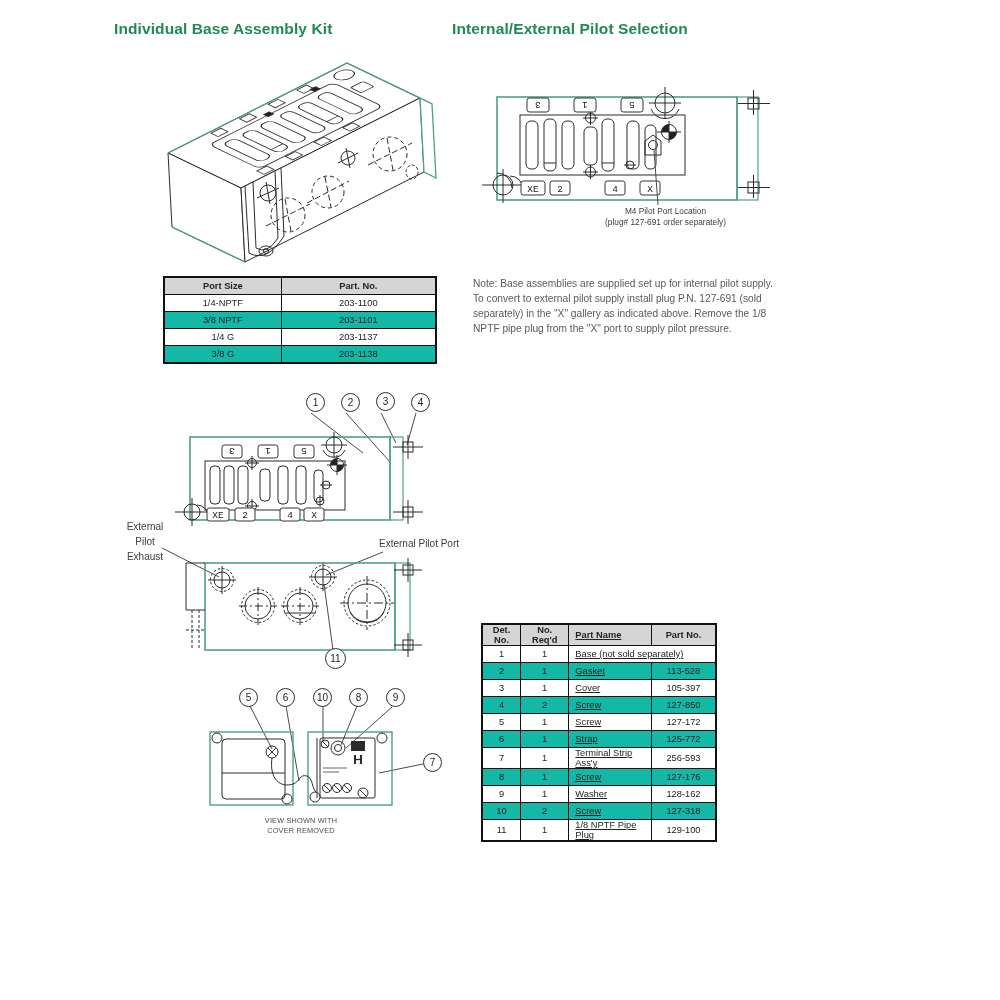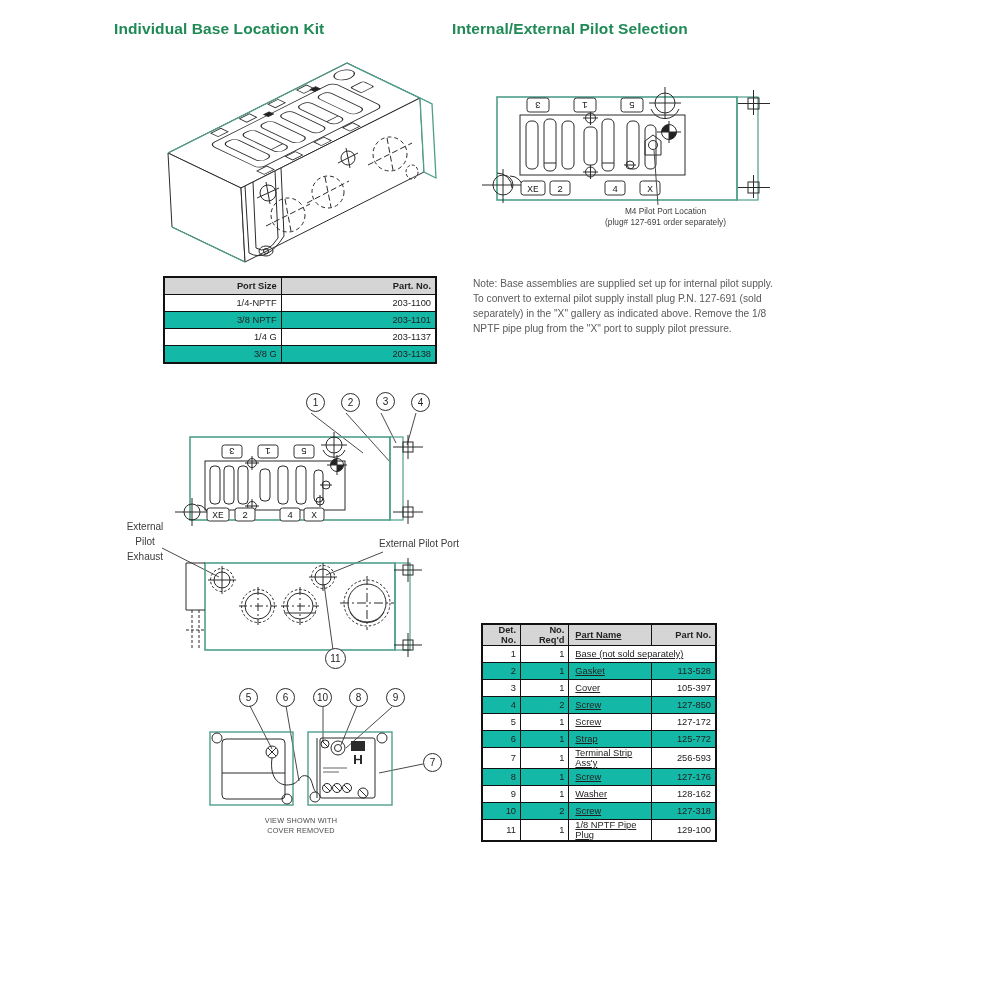"Individual Base Location Kit" div.abs { text: Location -> Assembly }
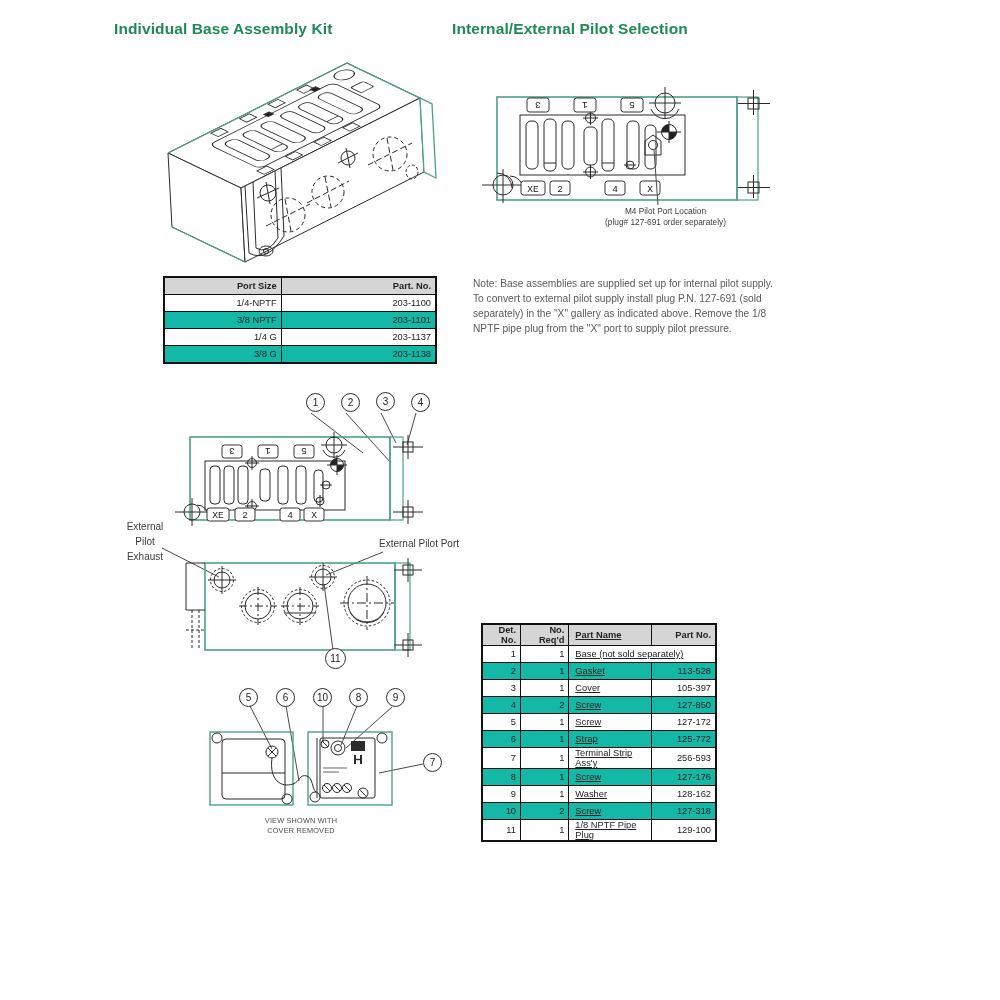"Port Size" table.doc th,table.doc td { text-align: right -> center }
